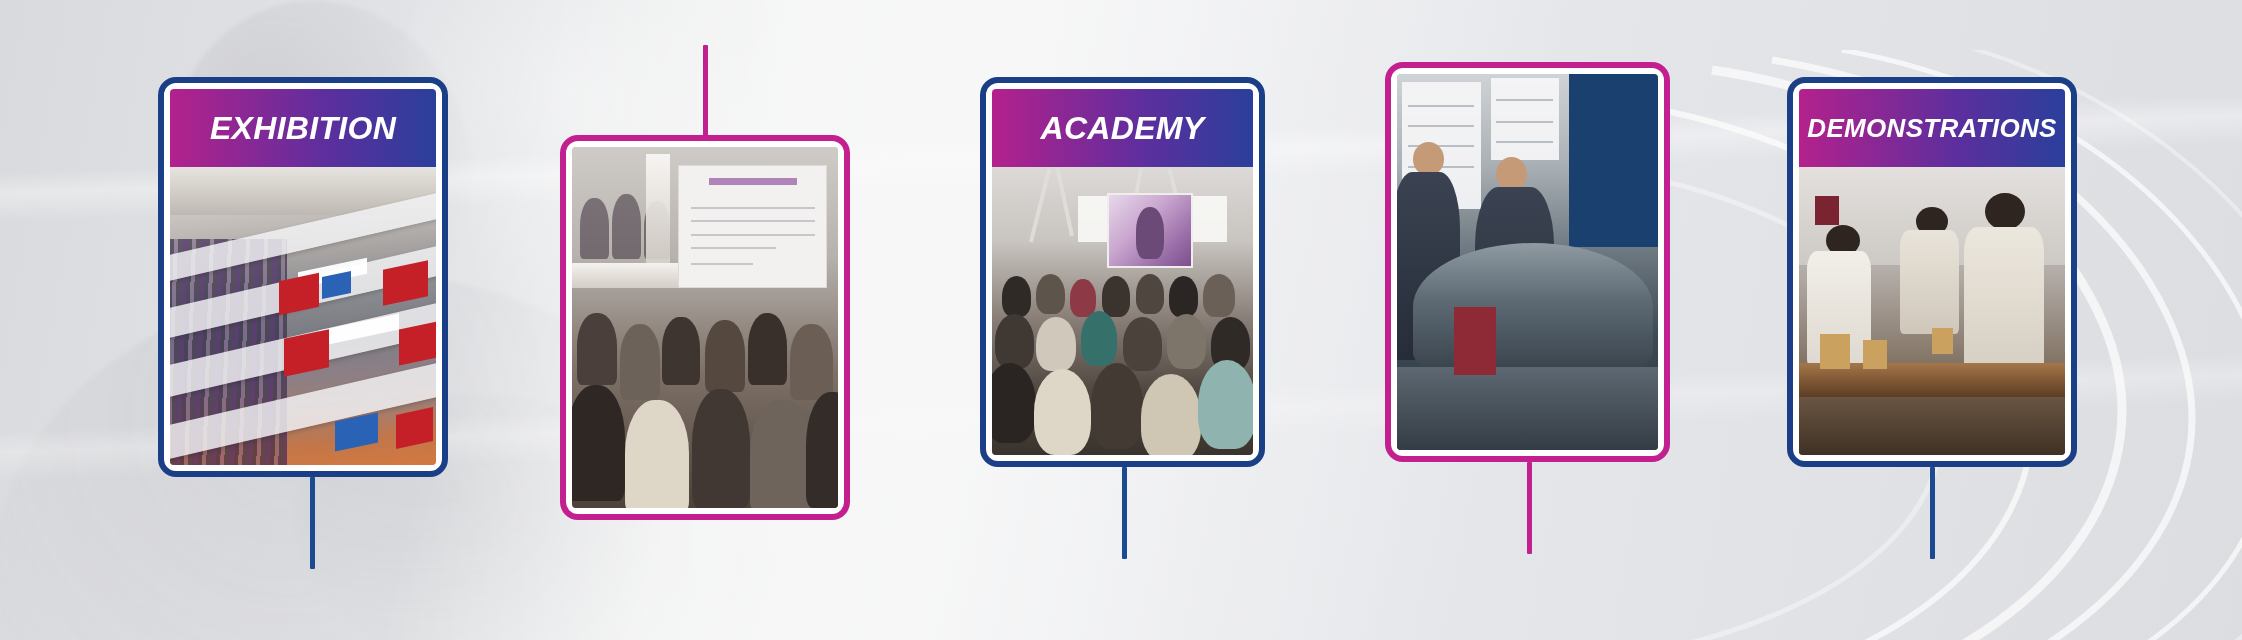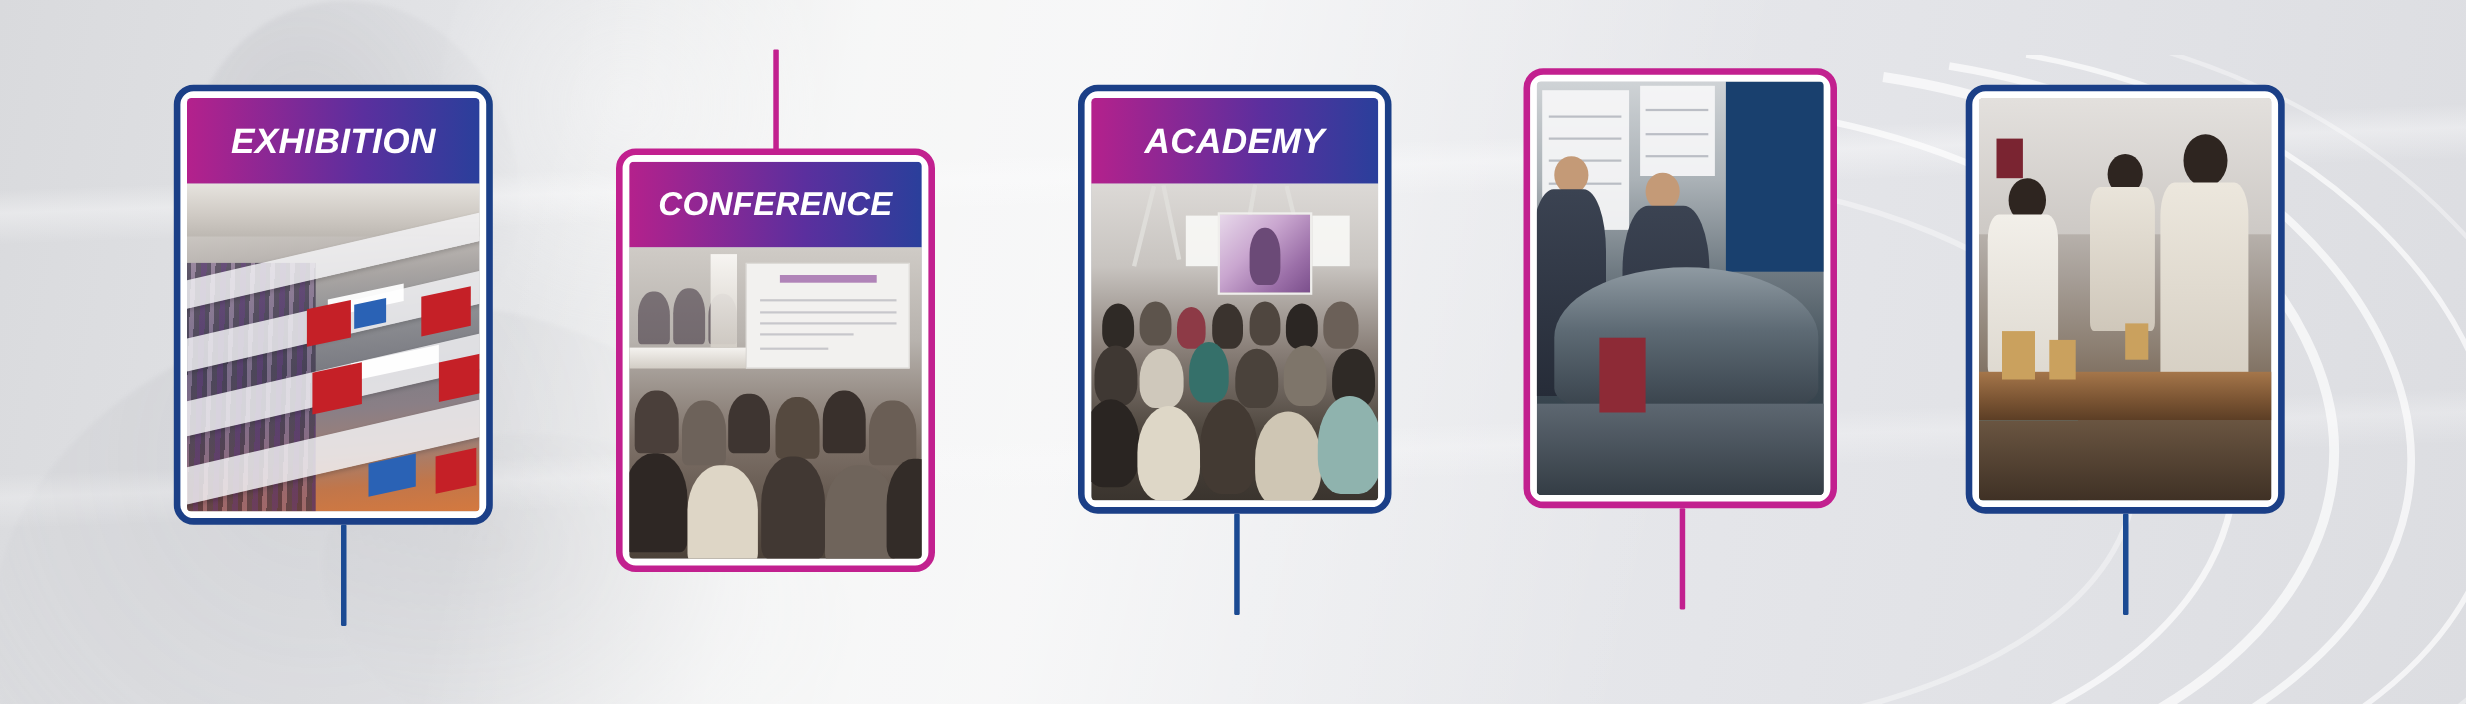"DEMONSTRATIONS" div.card-title { html: none -> <div>DEMONSTRATIONS</div> }
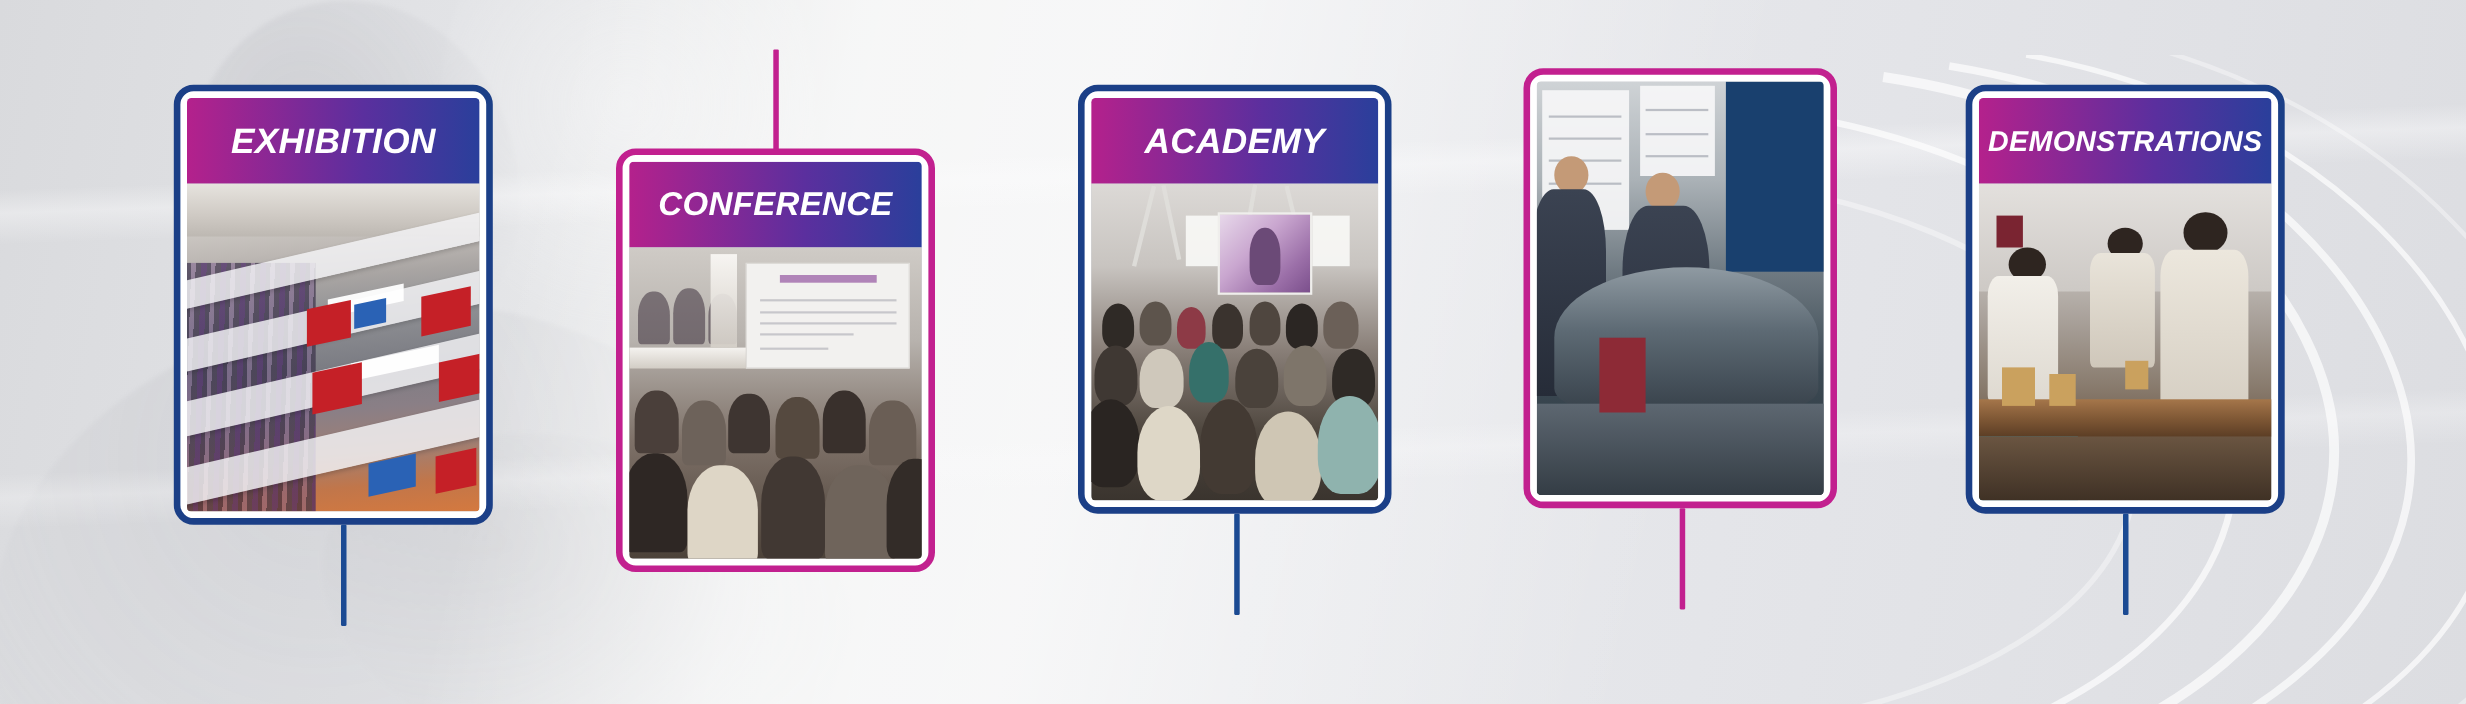"CONFERENCE" div.card-title { html: <div>CONFERENCE</div> -> none }
